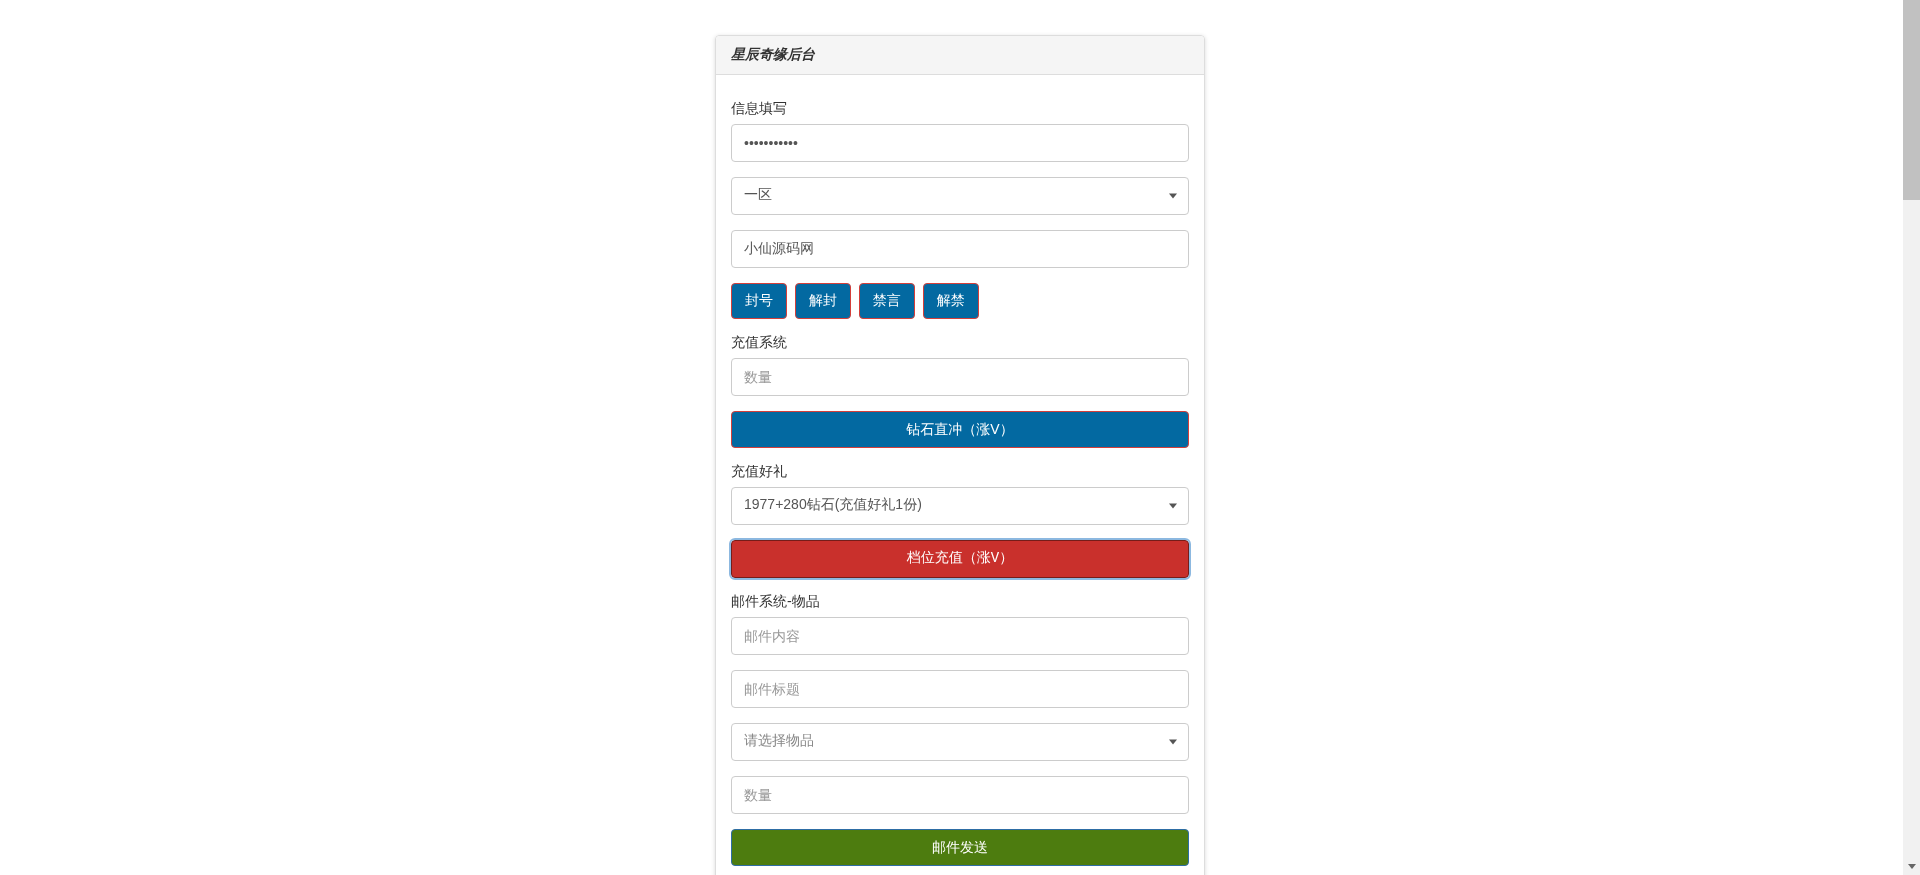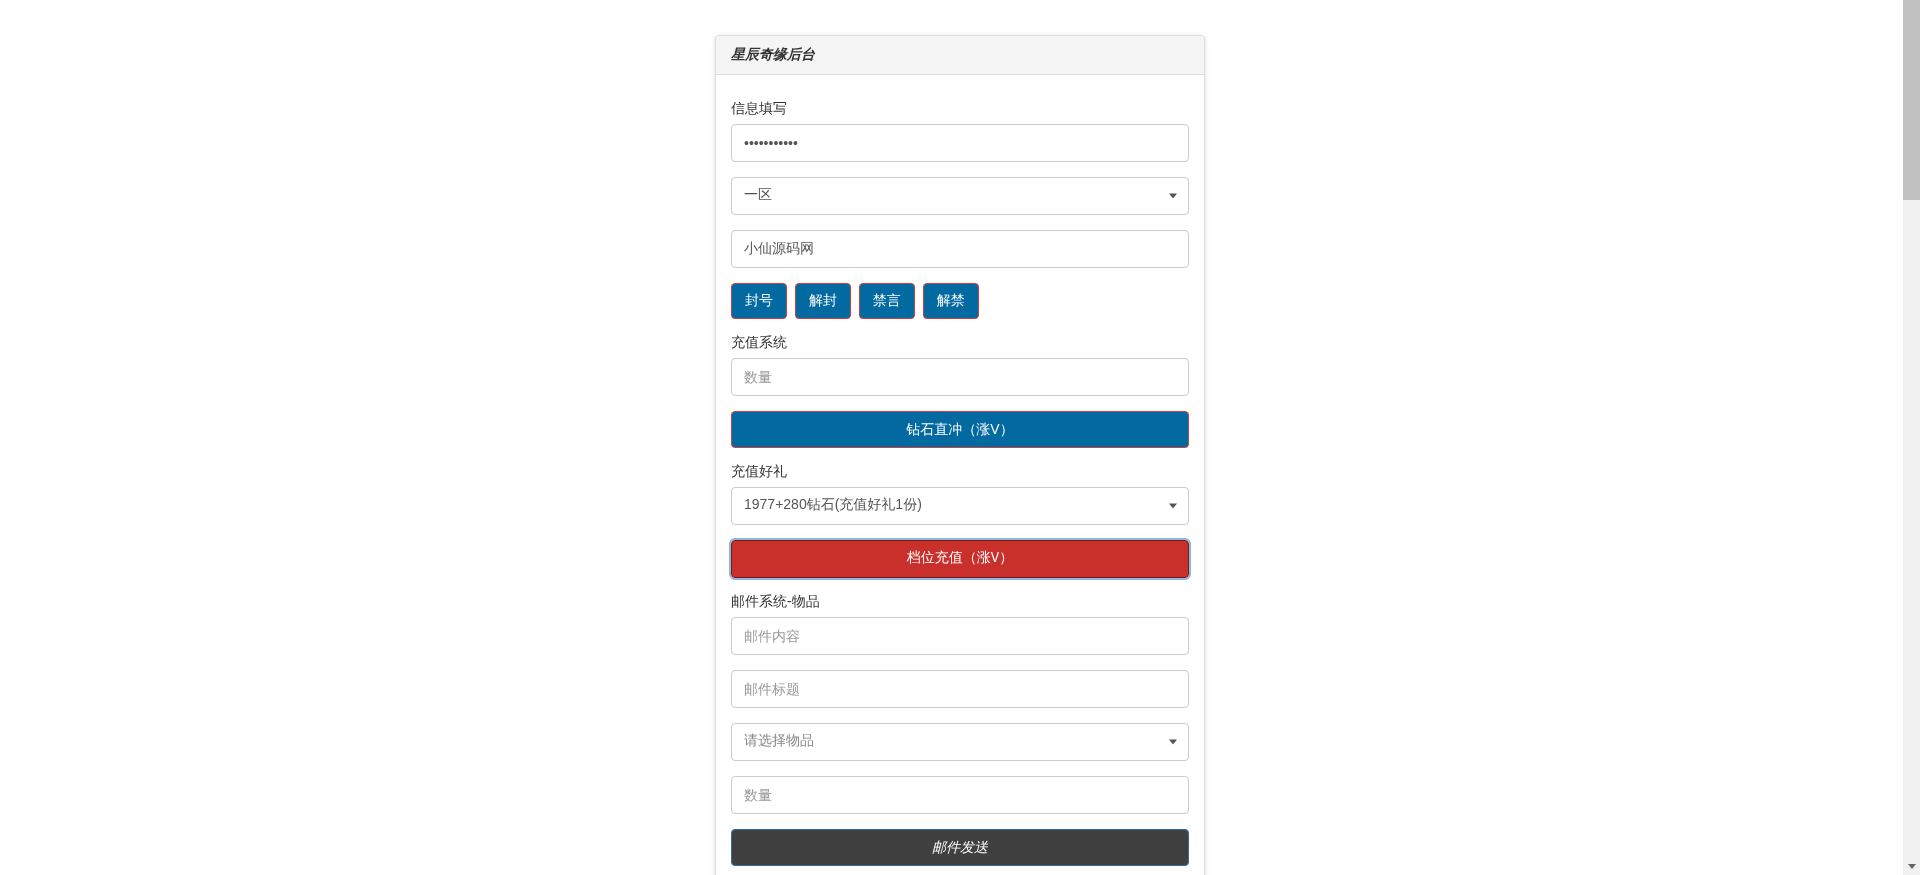"邮件发送" .btn-primary { background: #404040 -> #4d7c0f; font-style: italic -> none }
